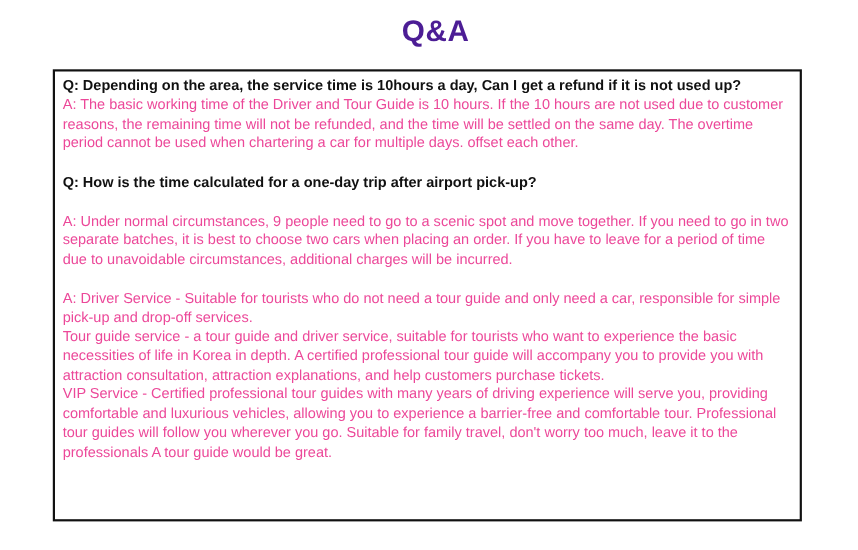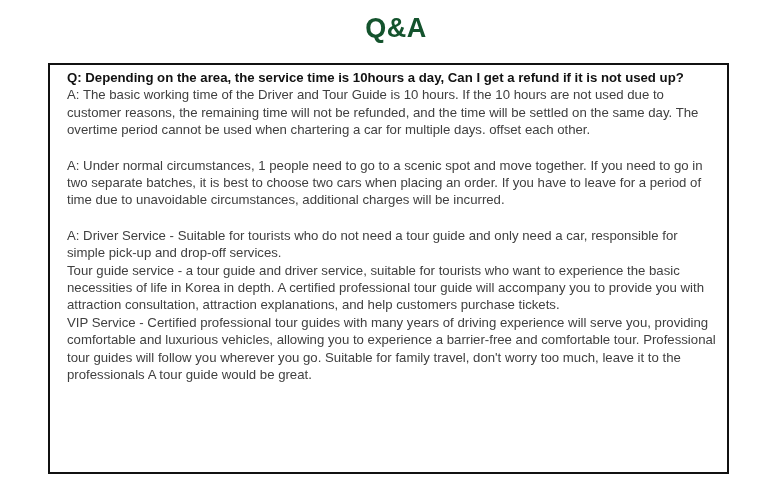"Q&A" .page-title { color: #14532d -> #4c1d95 }
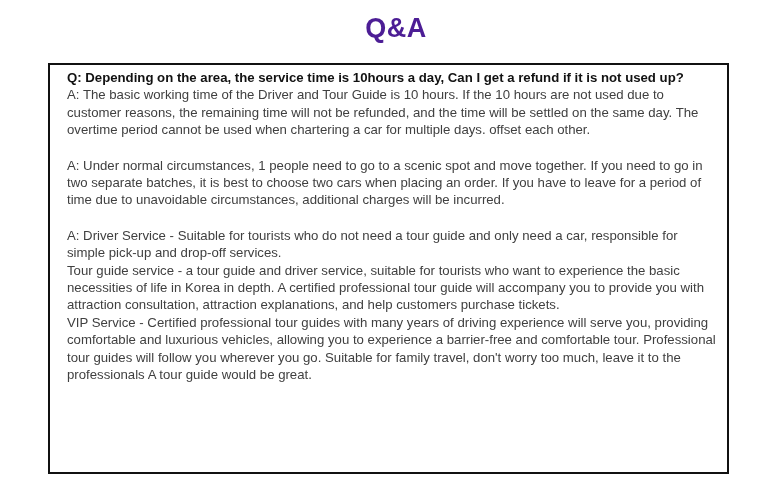"Q: Depending on the area," .qa-item { margin-left: 10px -> none }
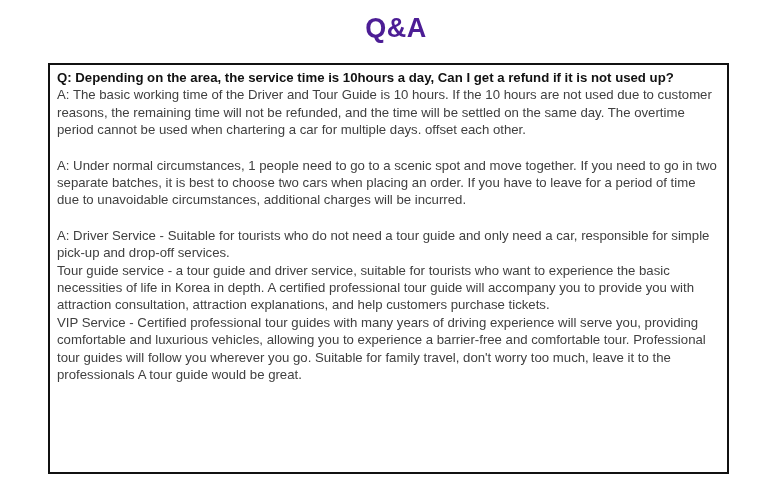"A: The basic working time" .answer { color: #404040 -> #ec4899 }
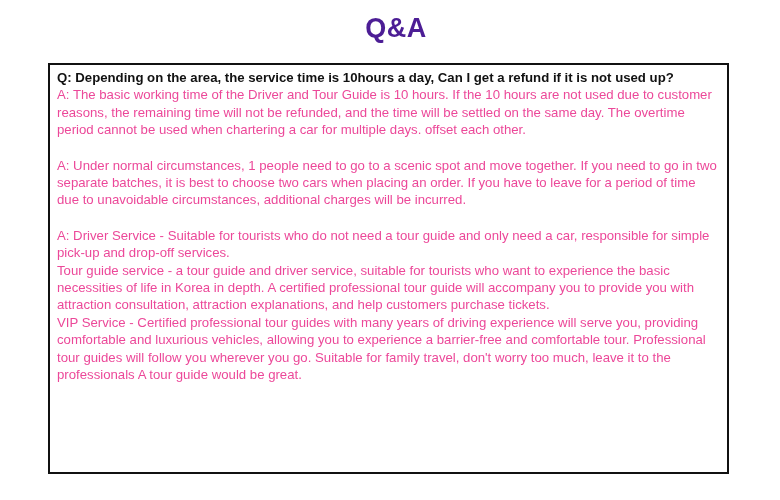"Q: How is the time" div.question { html: none -> <div>Q: How is the time calculated for a one-day trip after airport pick-up?</div> }
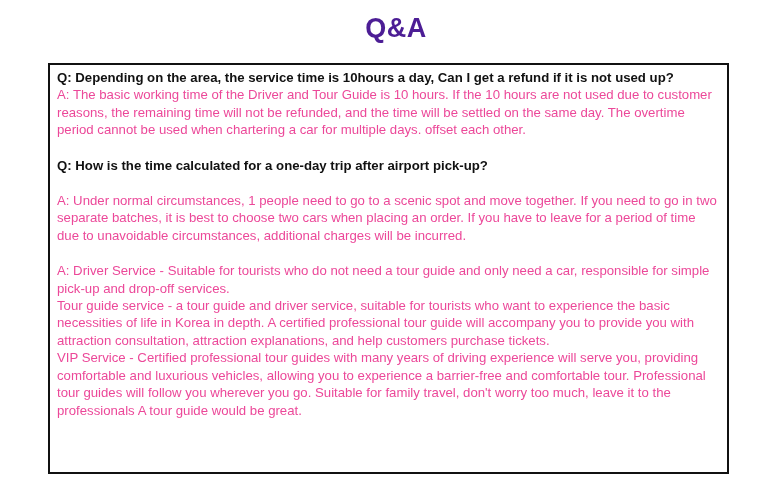"A: Under normal circumstances, 1" div.answer { text: 1 -> 9 }
